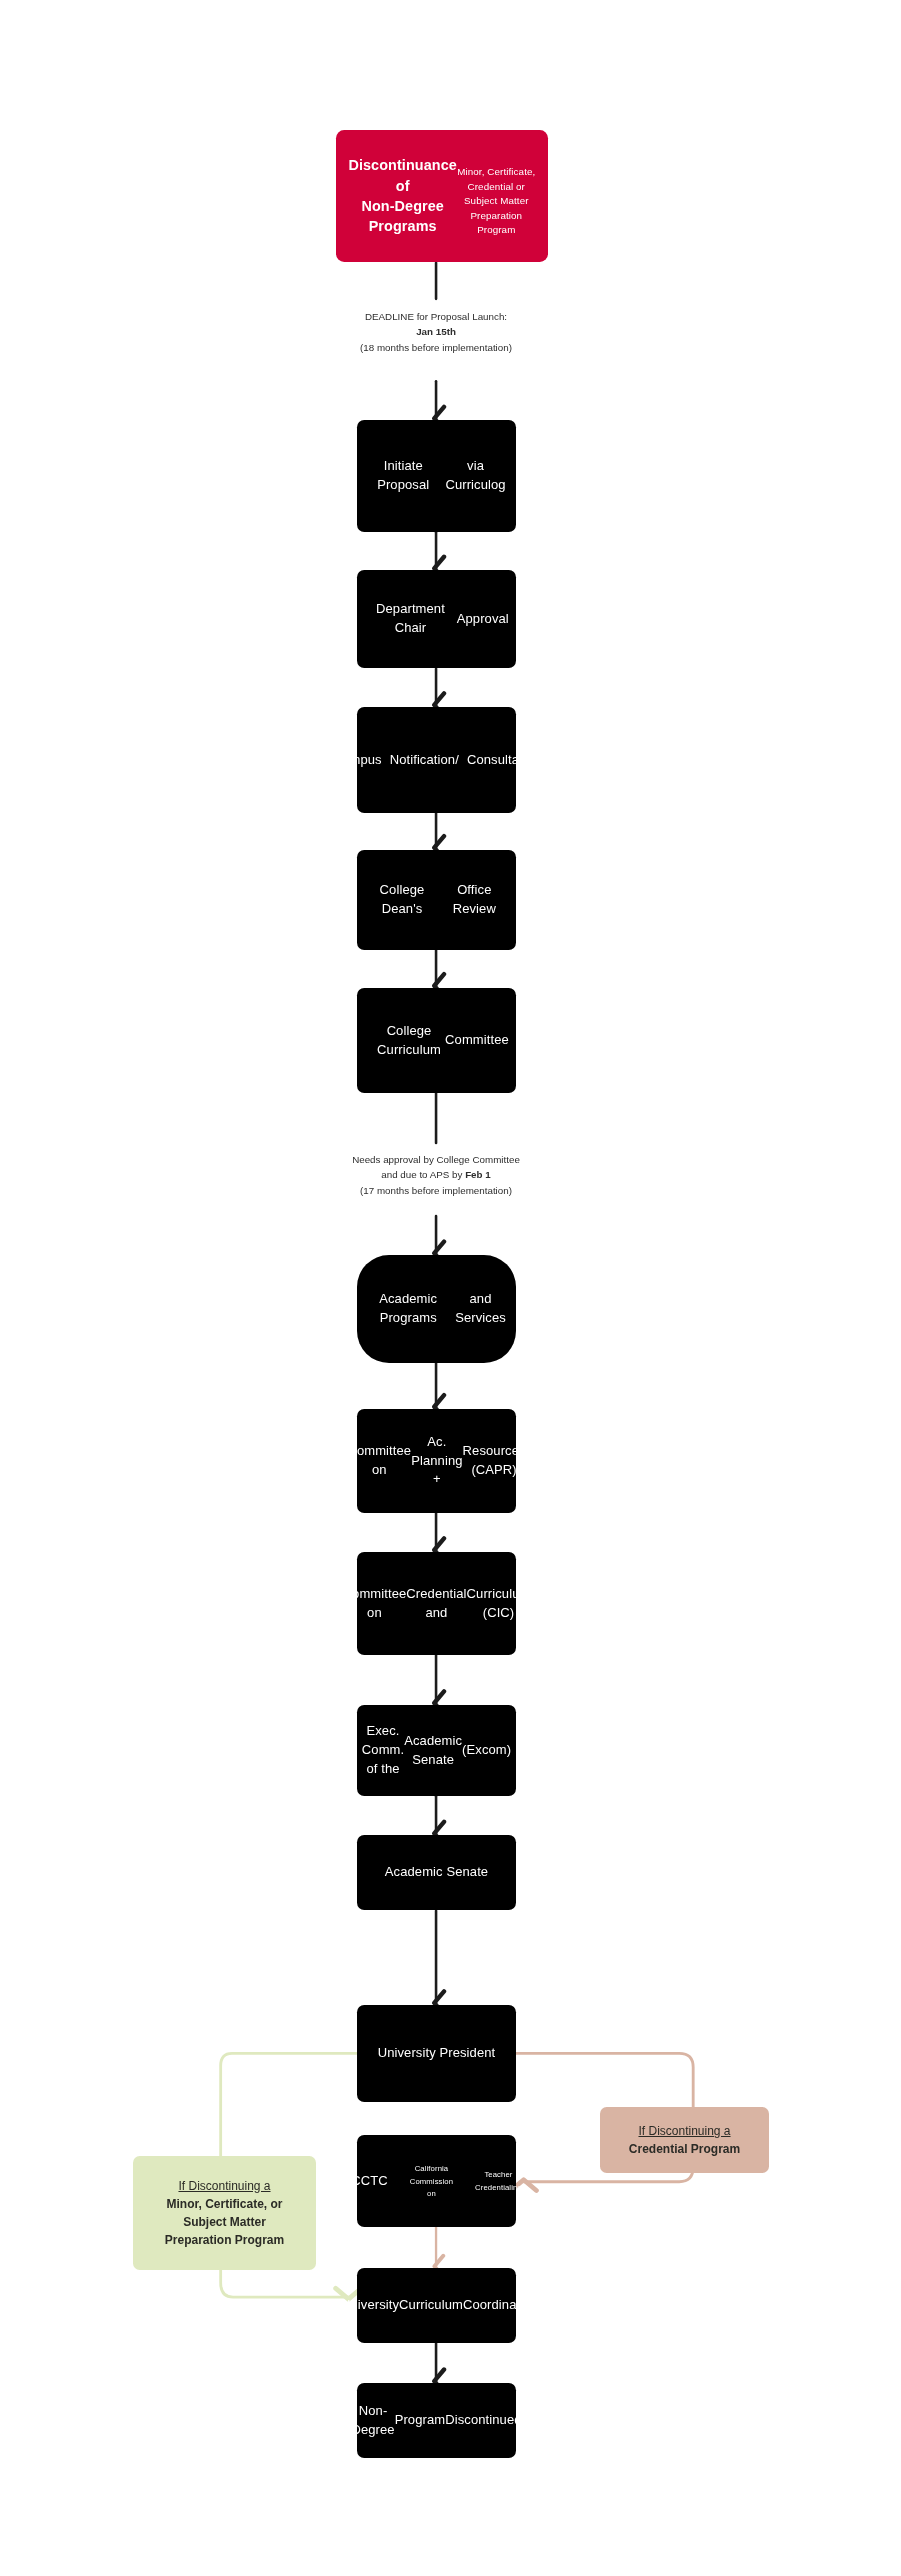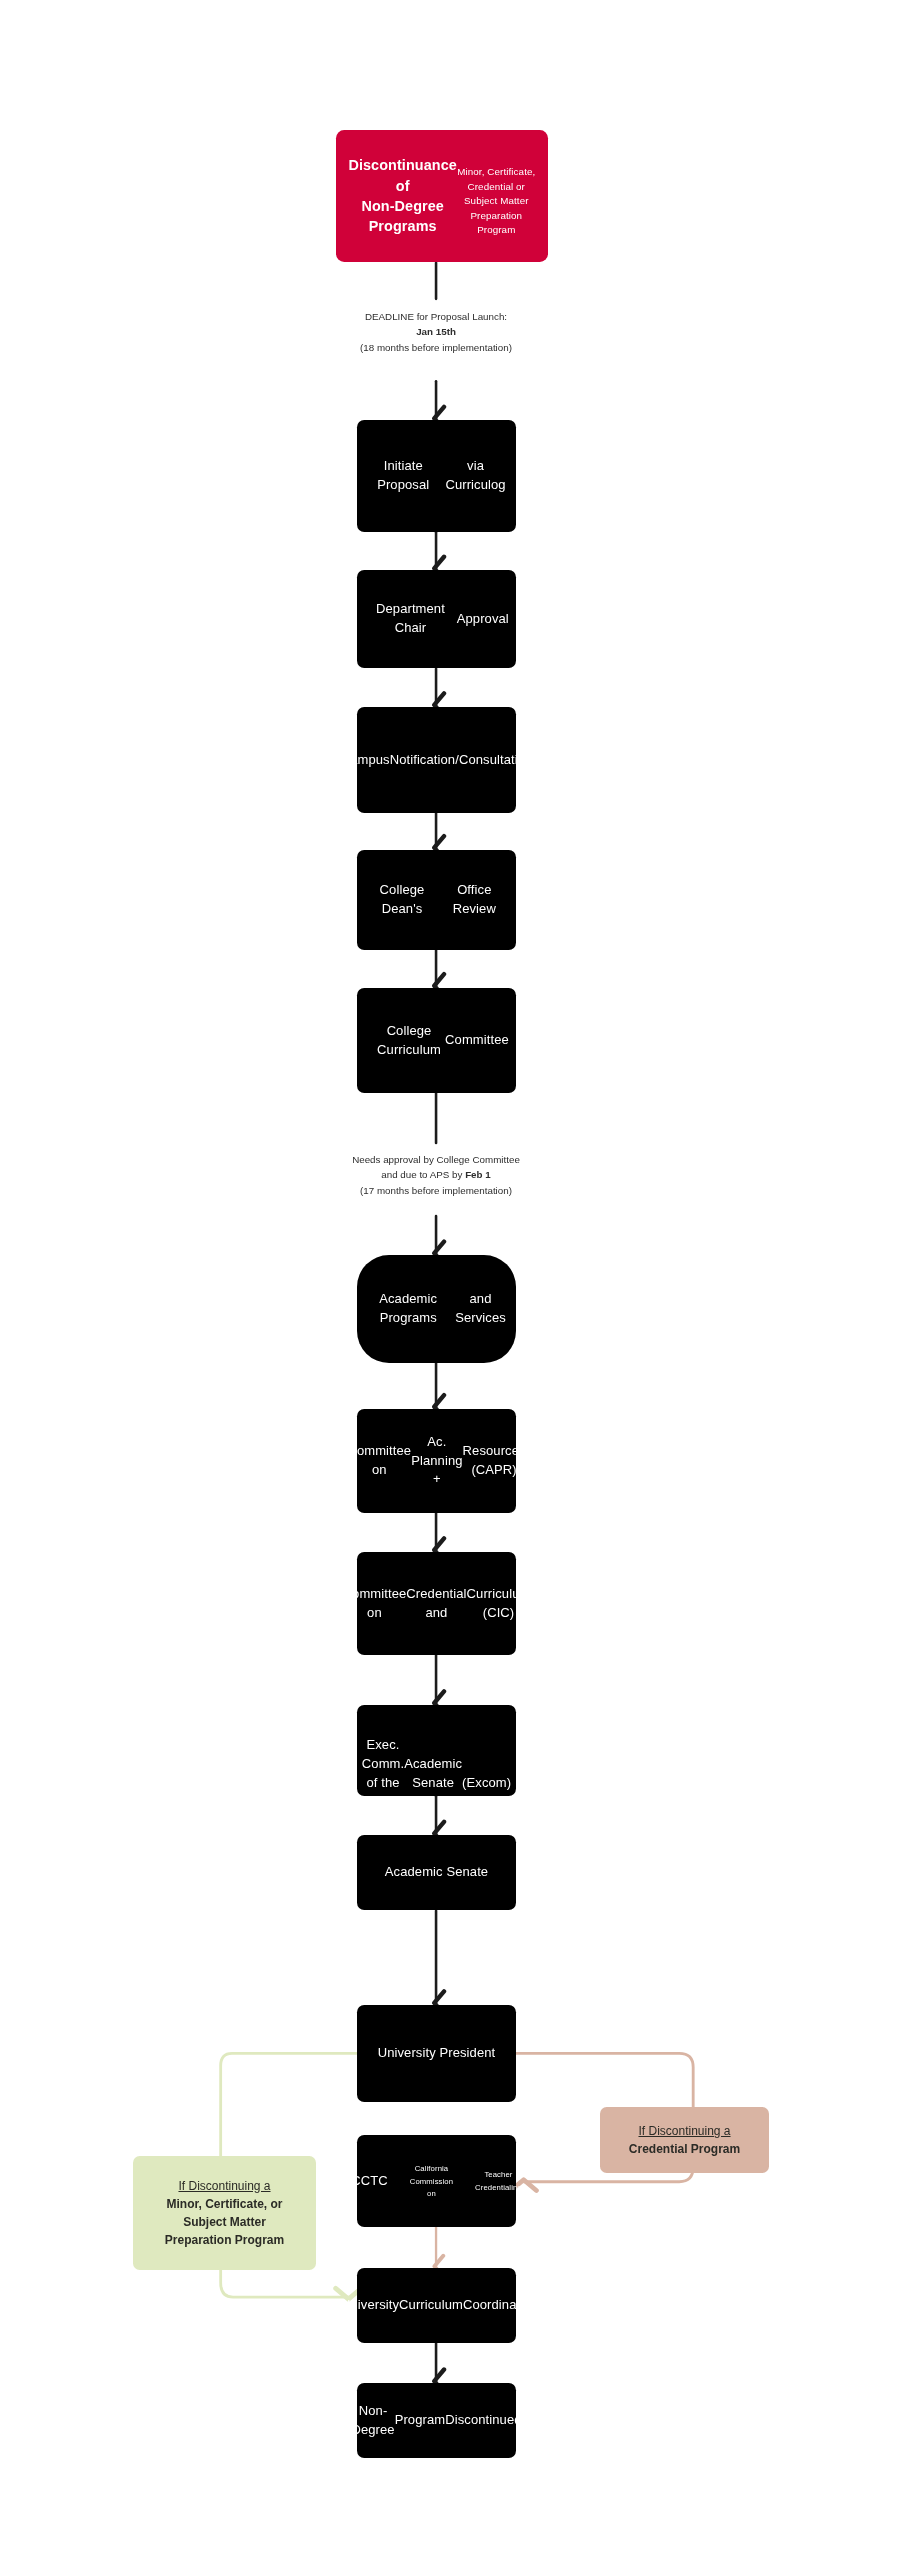"Campus" div.node { gap: none -> 8px }
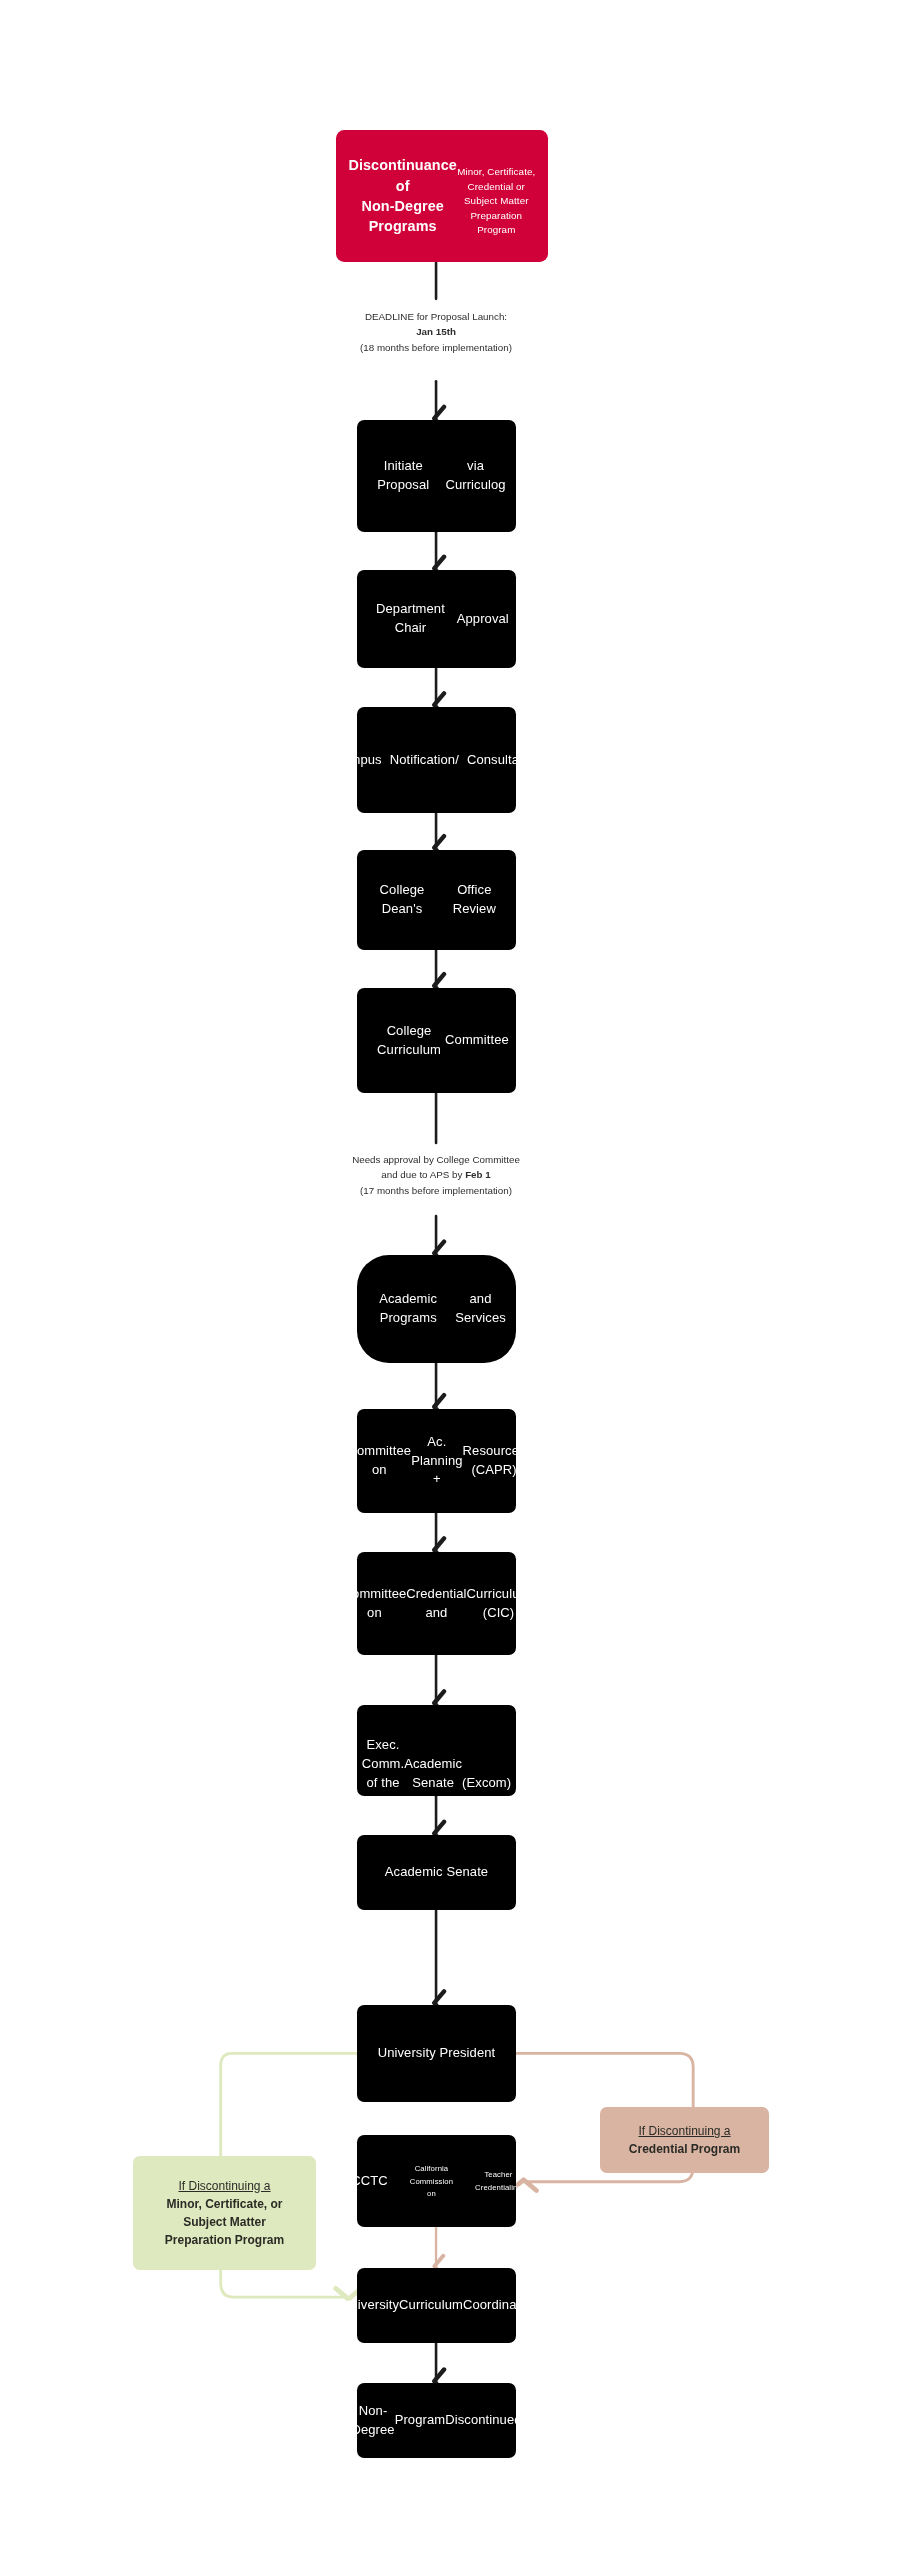"Exec. Comm. of the" div.node { align-items: flex-end -> none }
